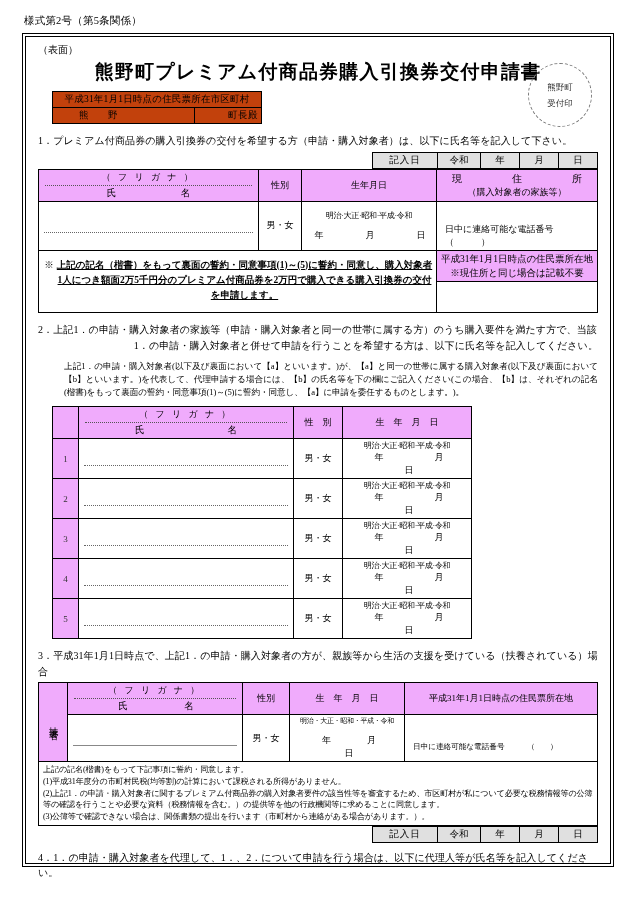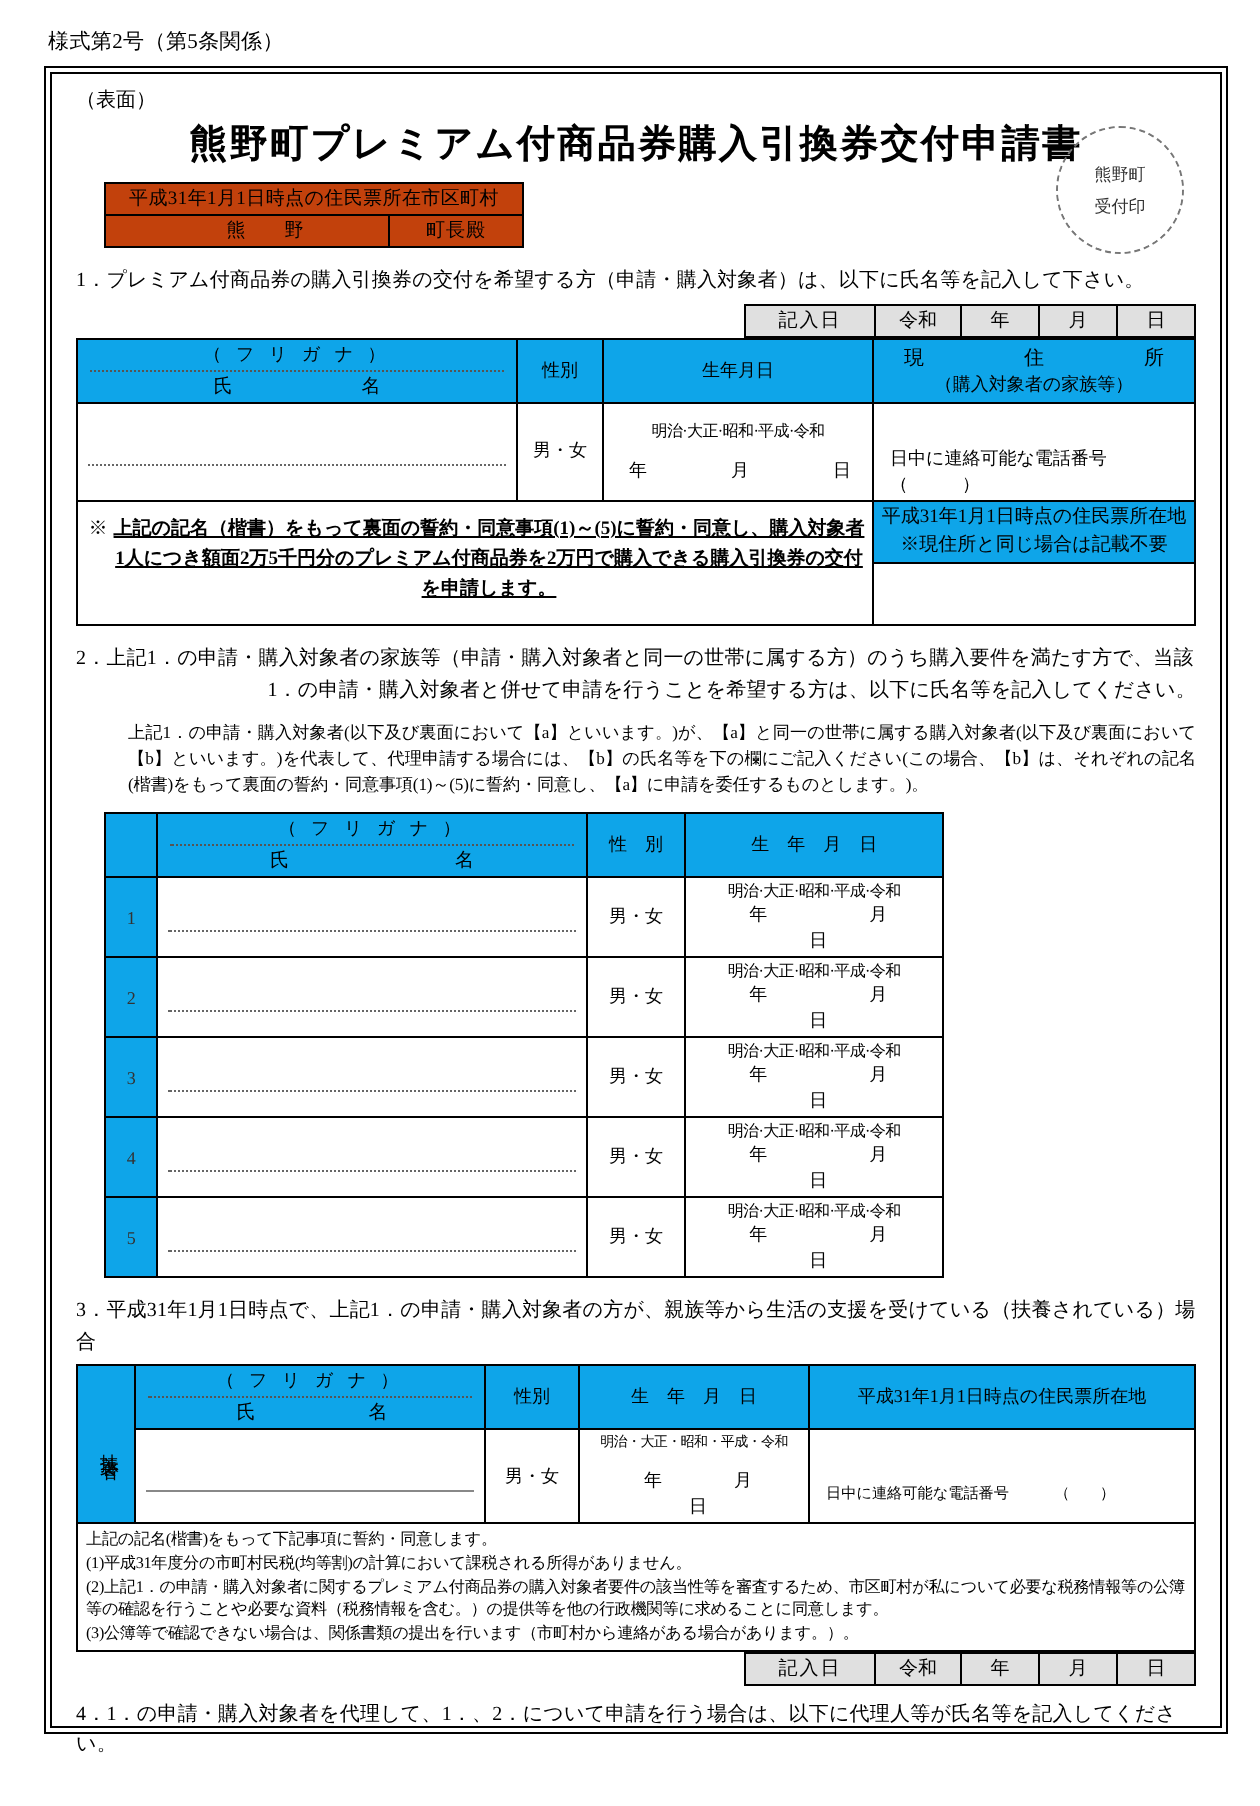"熊 野" .muni-name { text-align: center -> left }
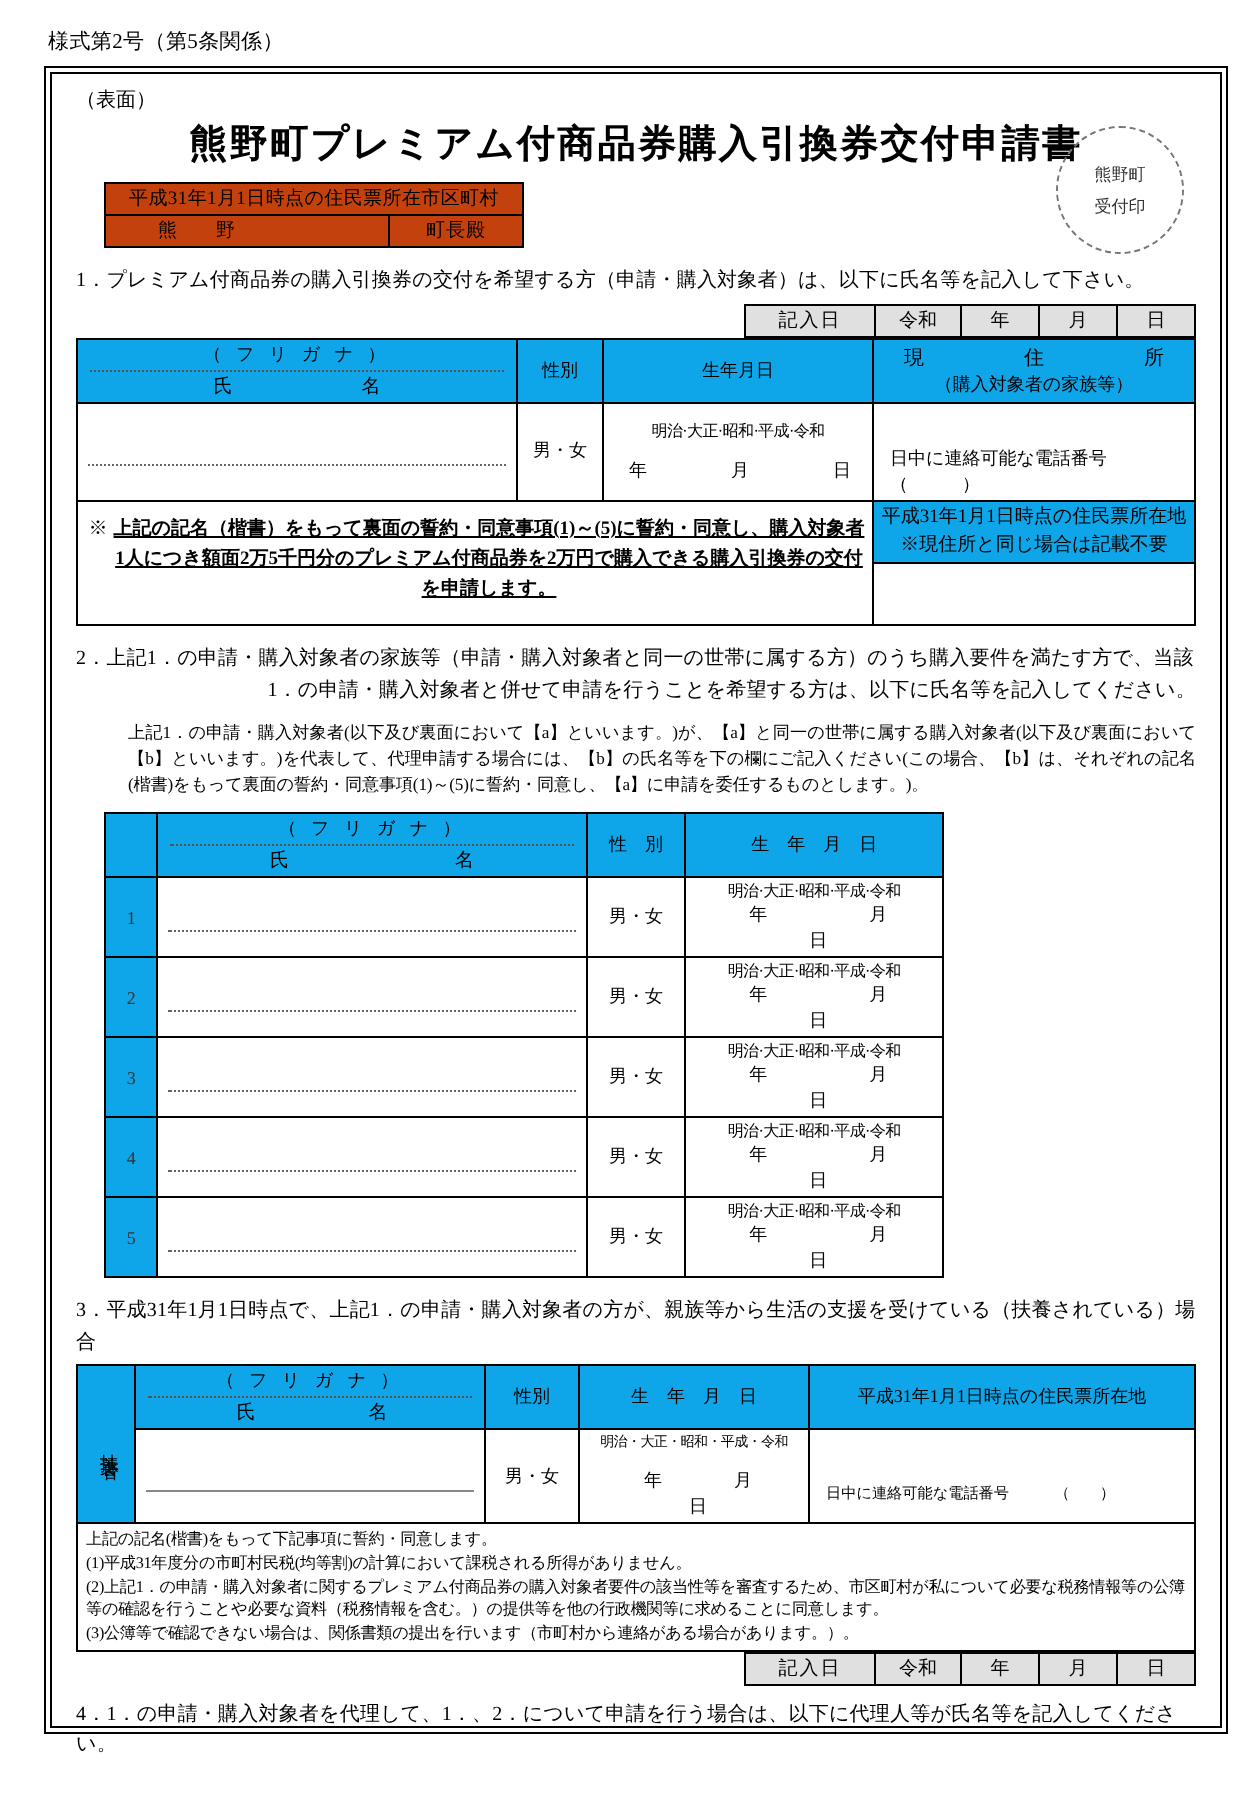"町長殿" .muni-suffix { text-align: center -> right }
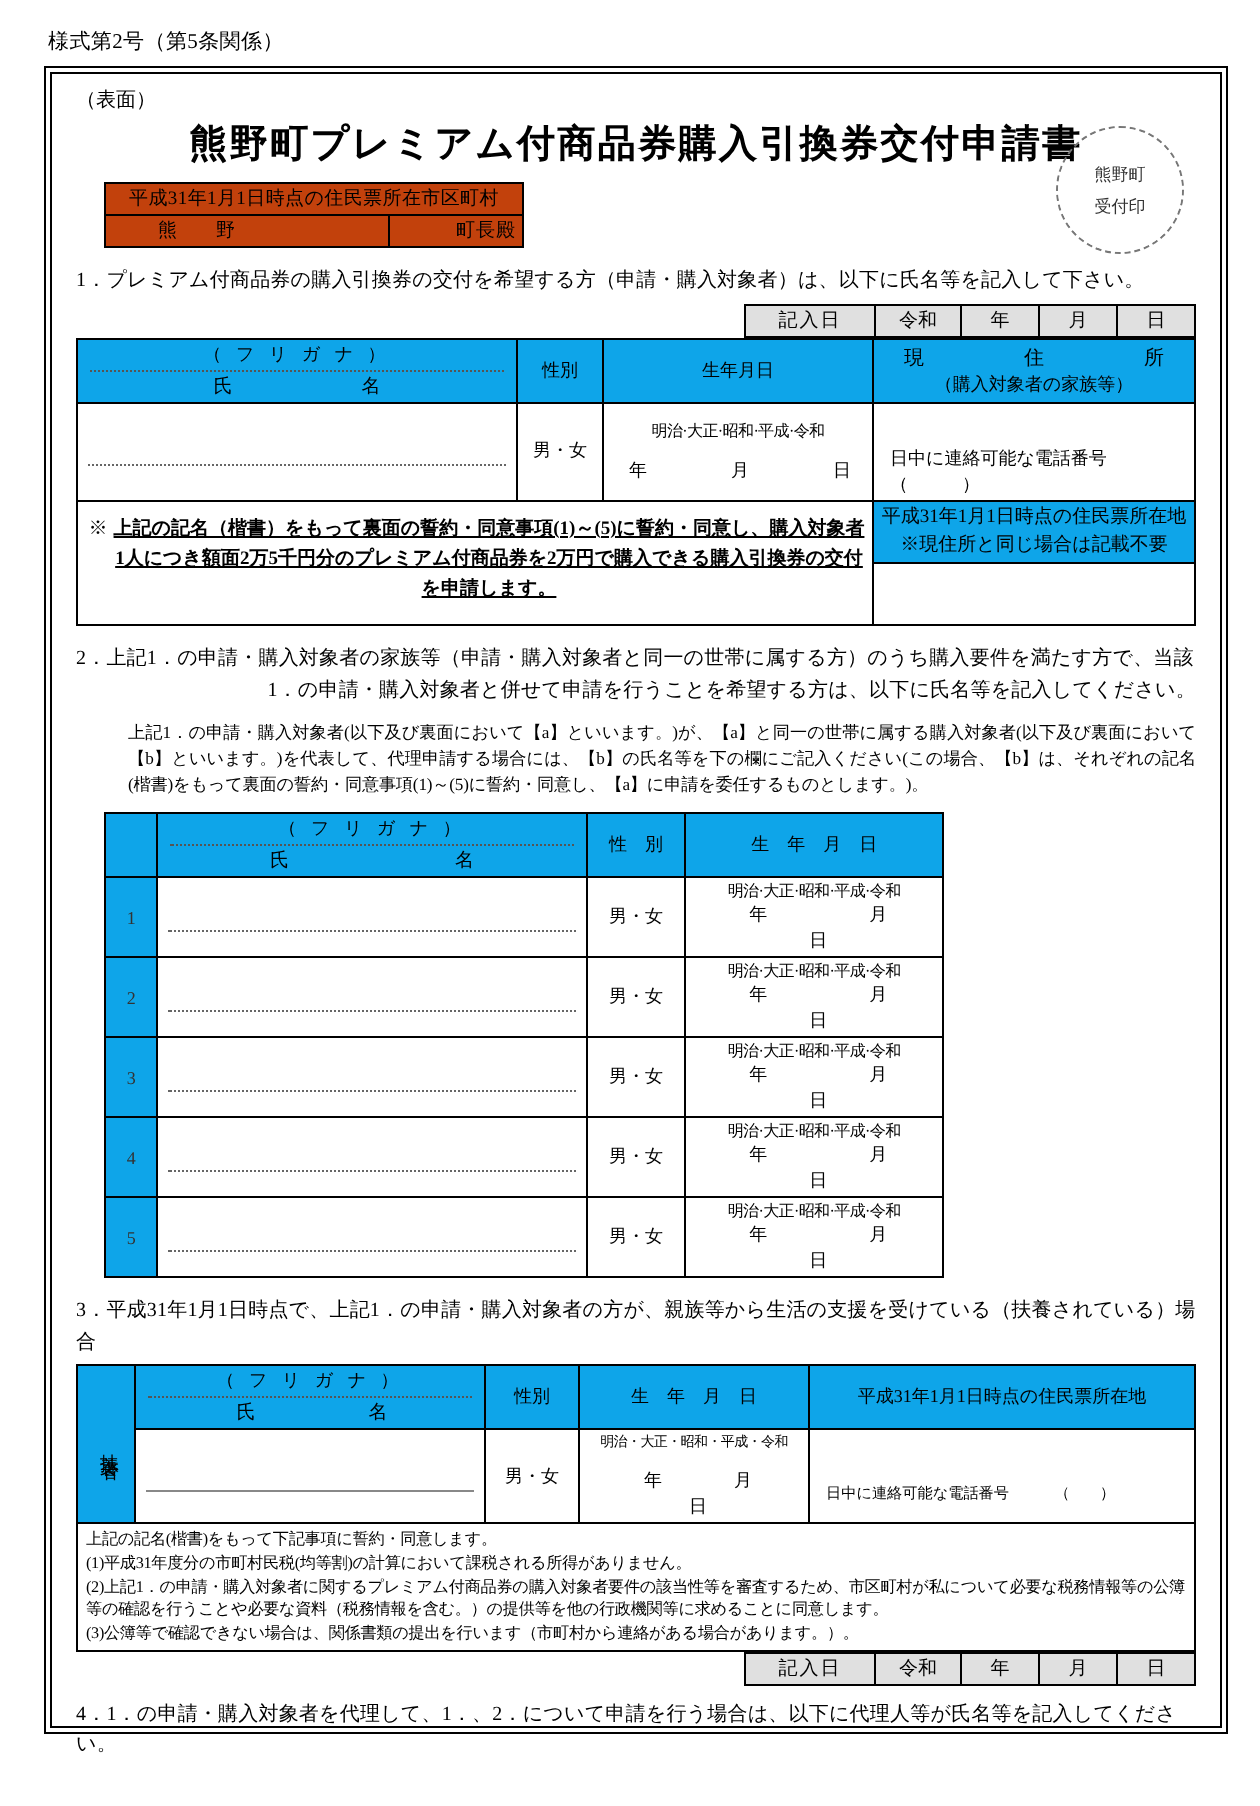"（ フ リ ガ ナ" .sh { background: #0ea5e9 -> #f0abfc }
